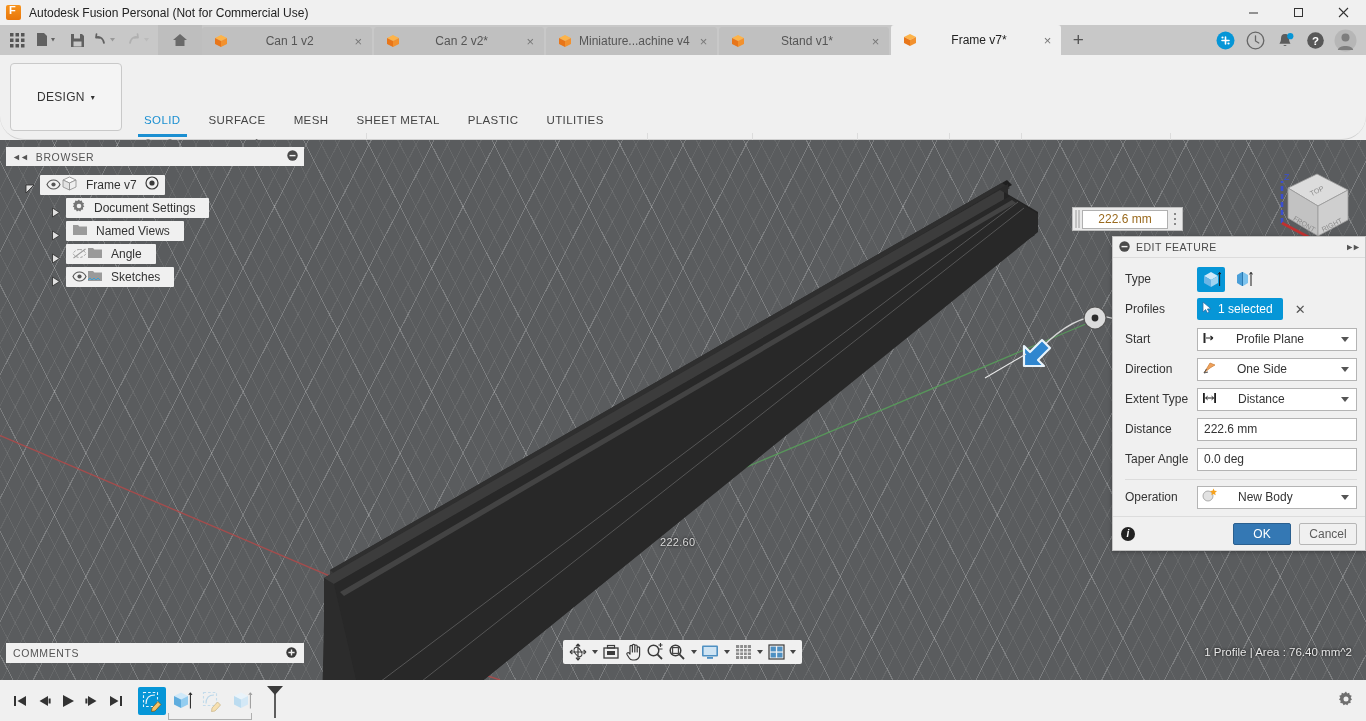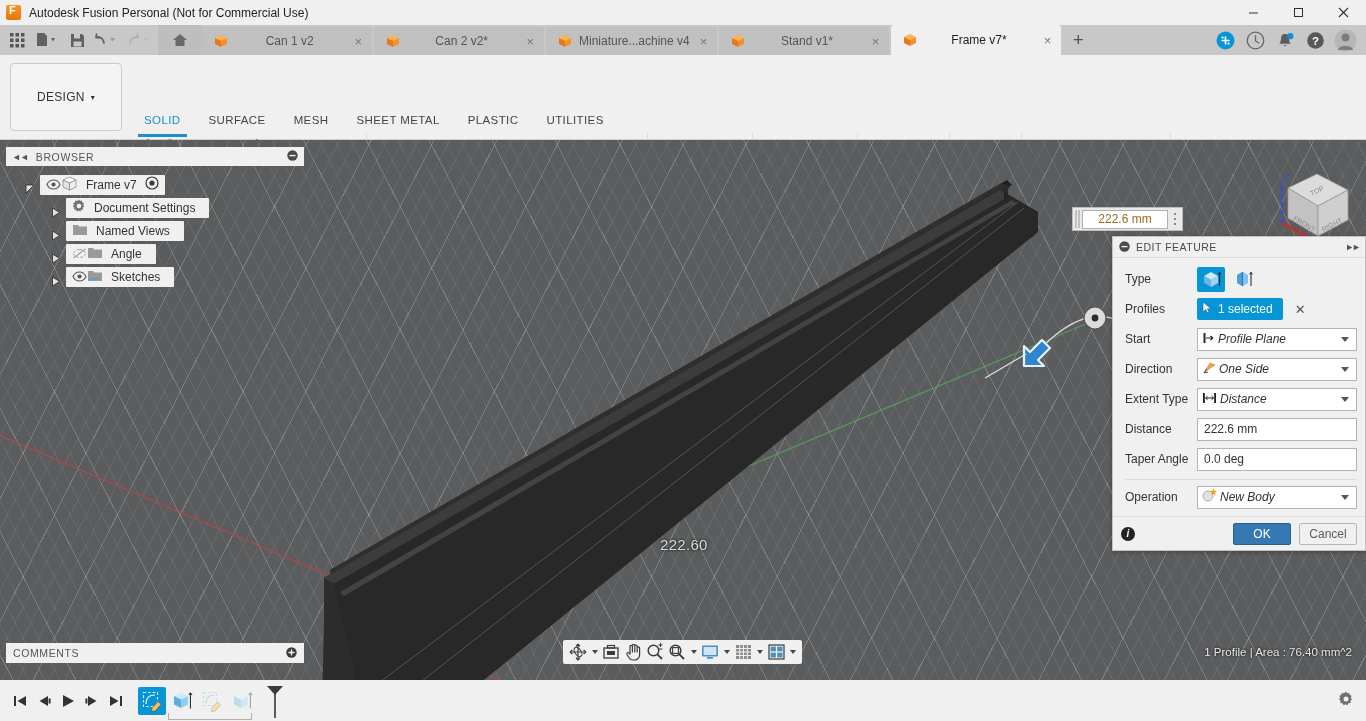"DESIGN" .ribbon { border-radius: none -> 24px }
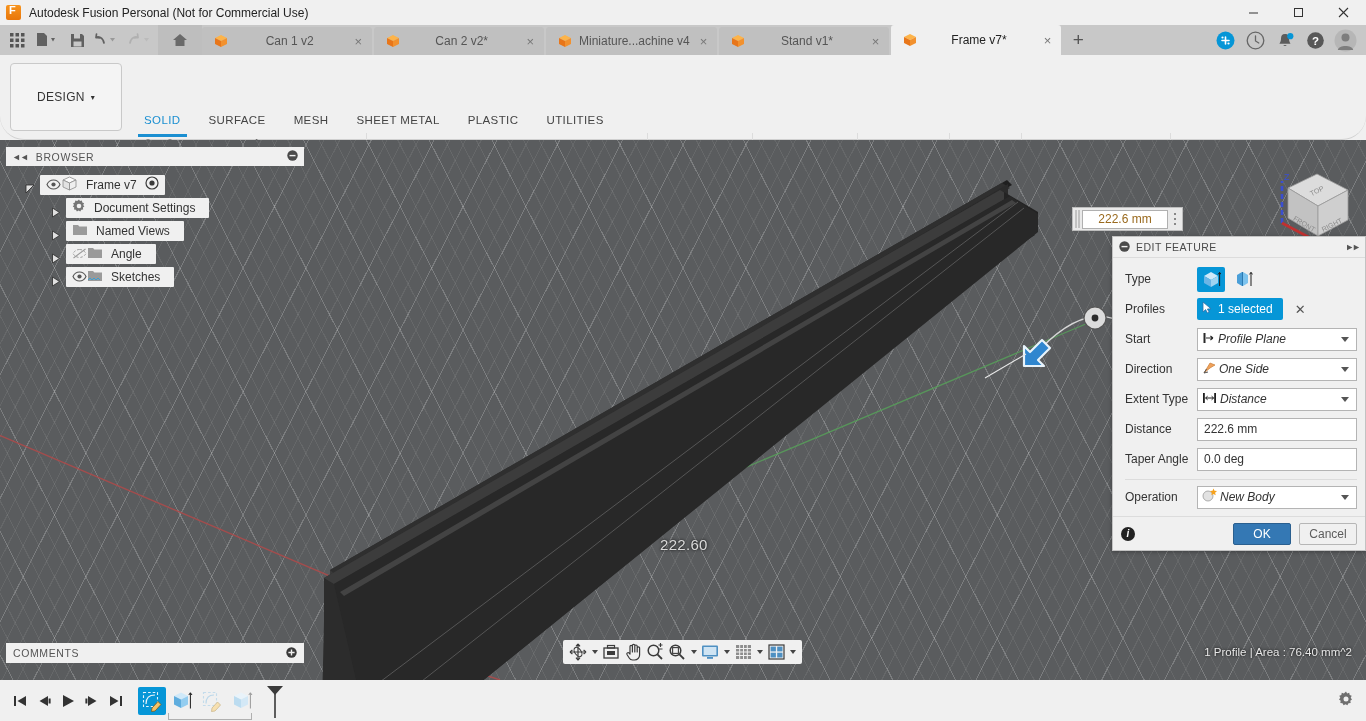"Profile Plane" .sel-input .txt { font-style: italic -> none; margin-left: 2px -> 20px }
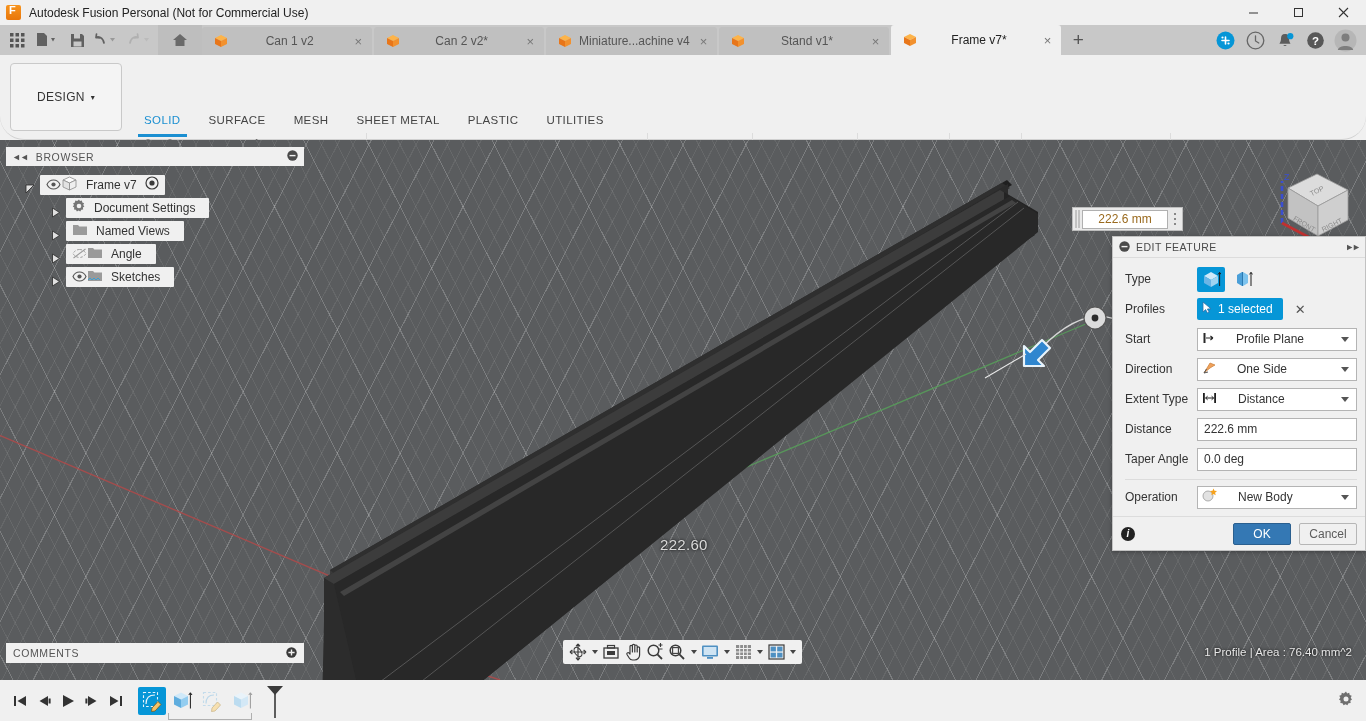"222.60" .dim-label { font-size: 15px -> 11px }
